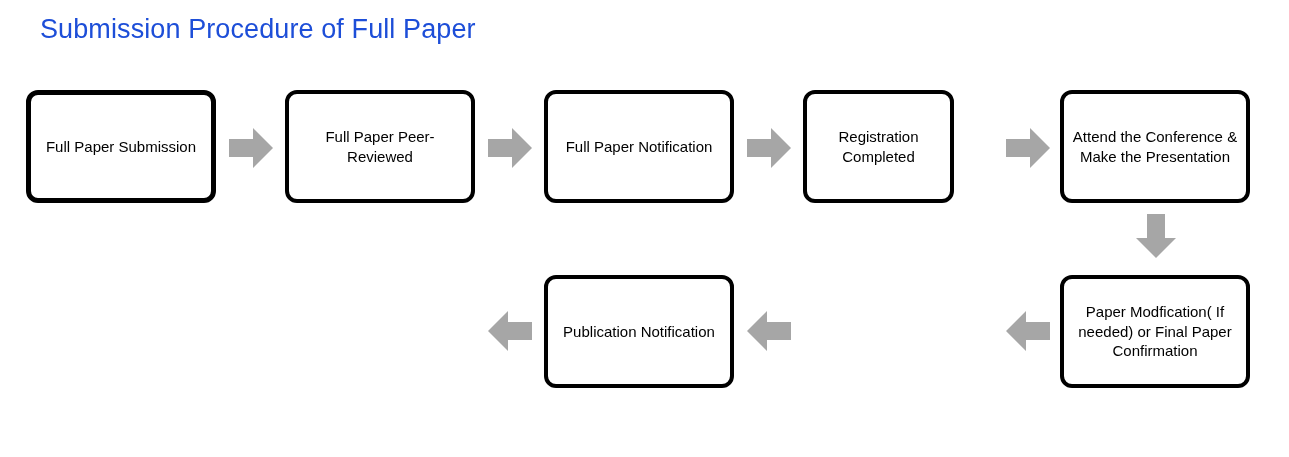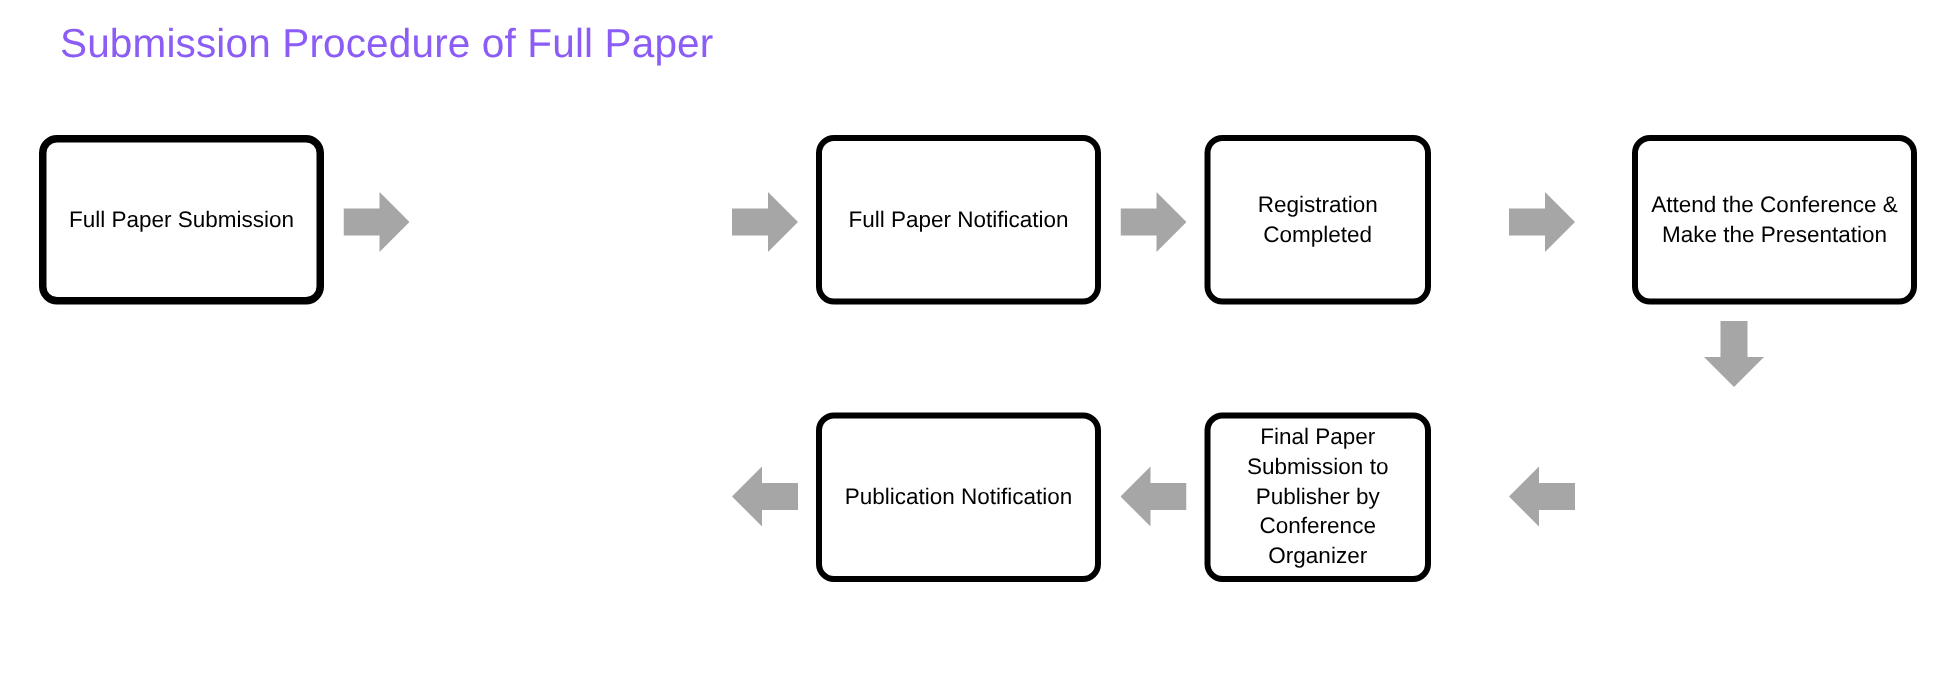"Submission Procedure of Full Paper" #page-title { color: #8b5cf6 -> #1d4ed8 }
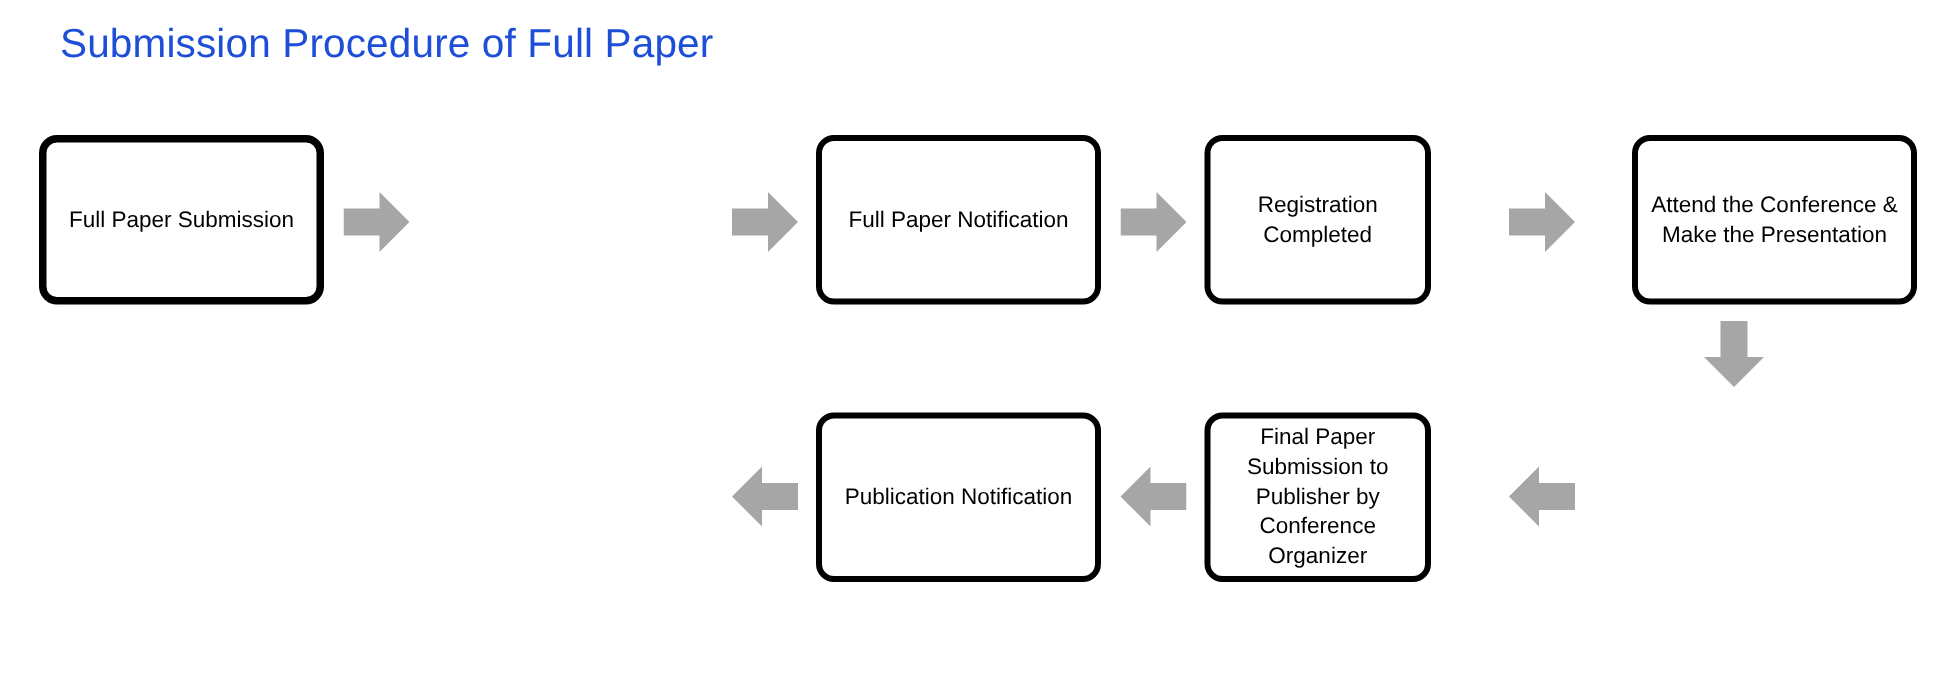"Full Paper Peer-Reviewed" div.node { html: none -> <div> <span>Full Paper Peer-Reviewed</span> </div> }
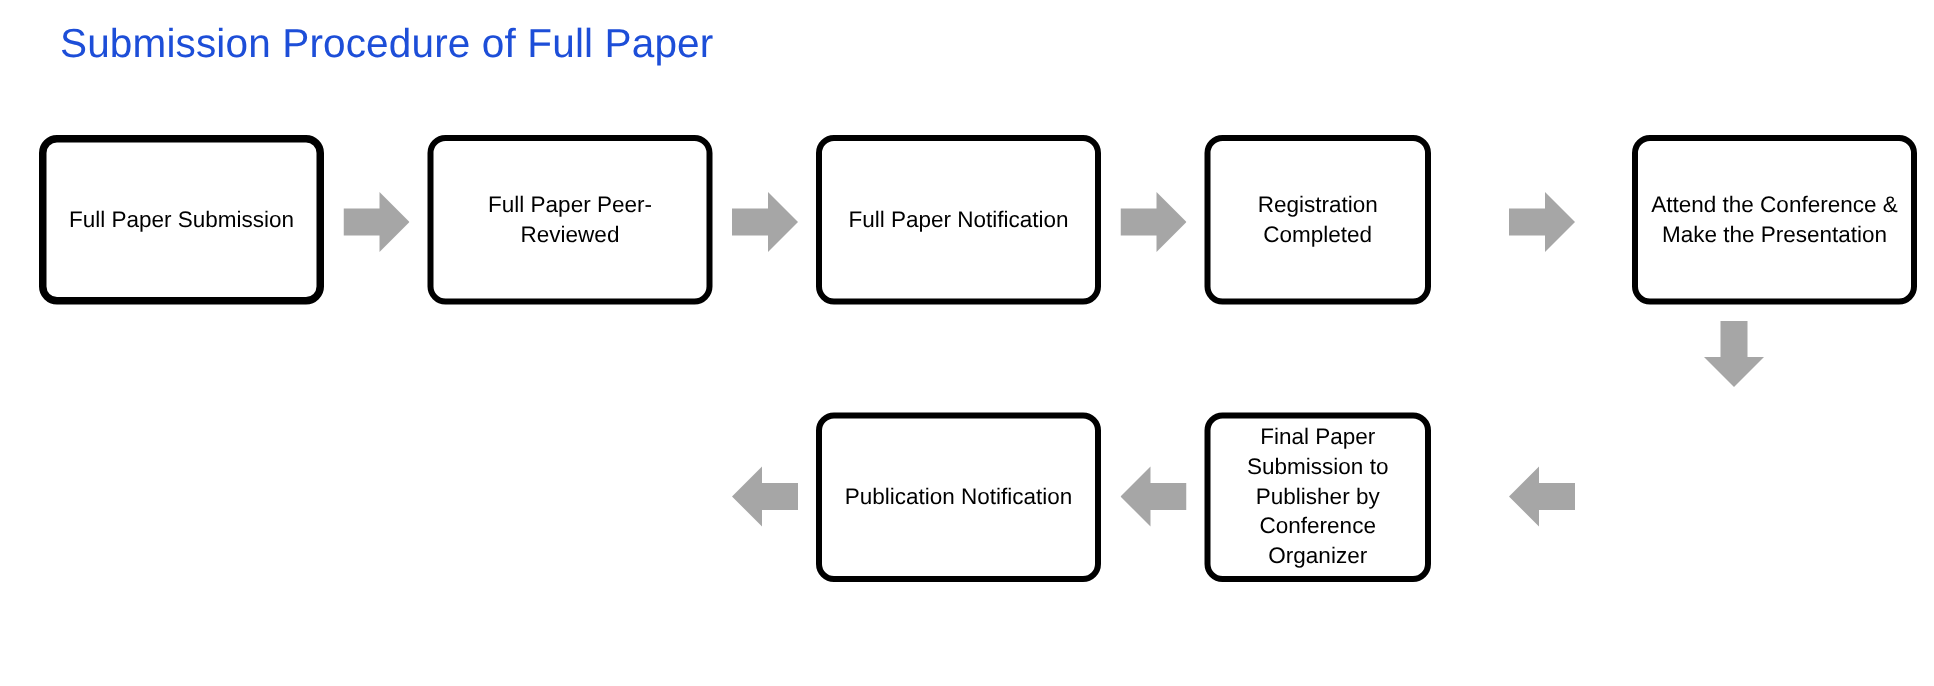"Attend the Conference & Make" .c5 { margin-left: 28px -> none }
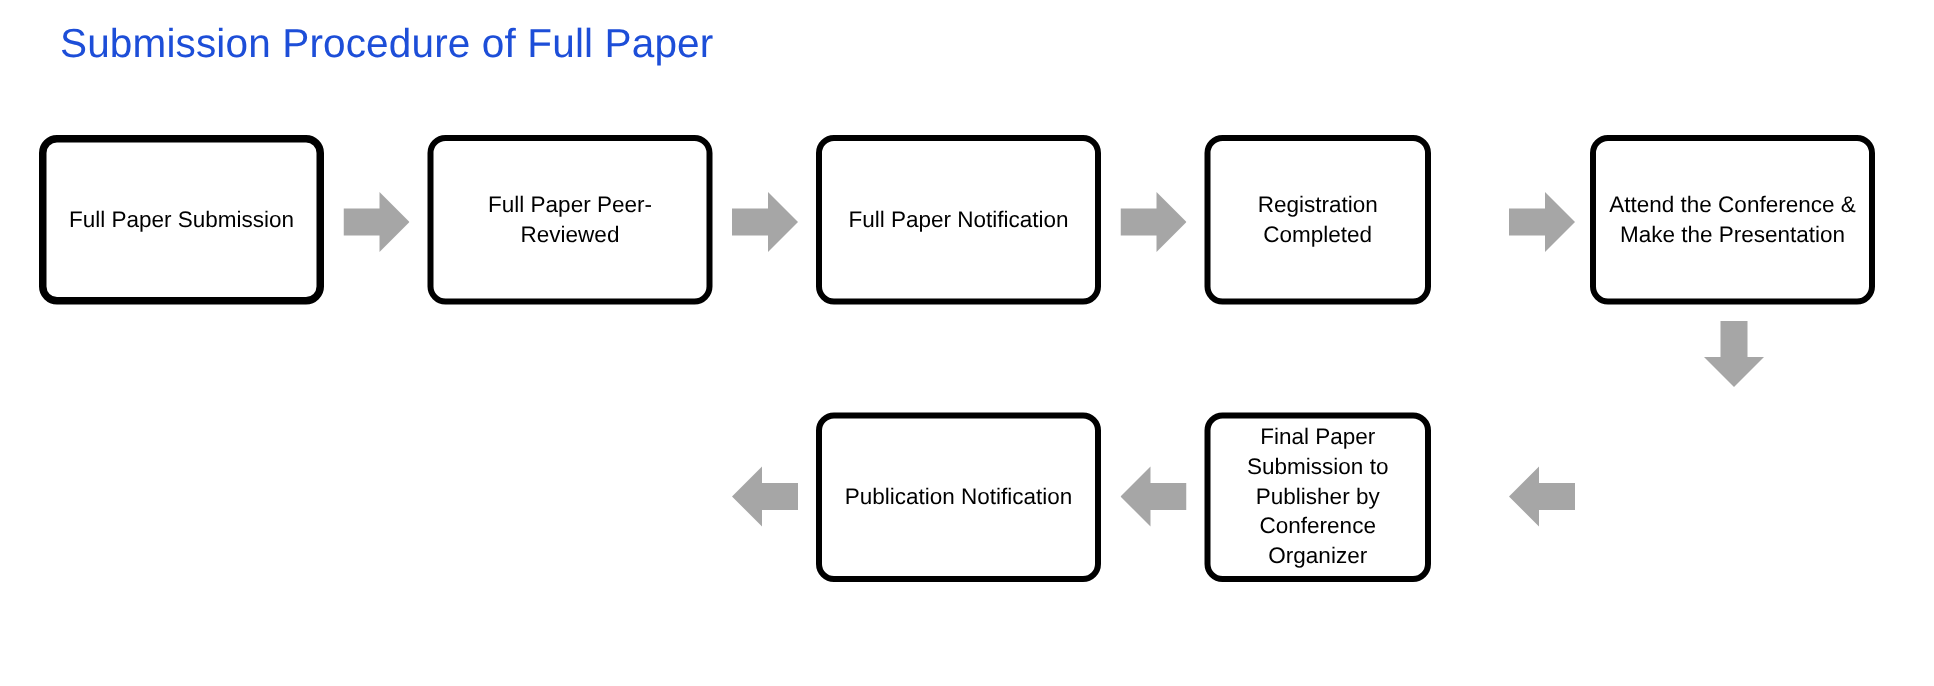"Final Paper Submission to Publisher" div.node { html: <div> <span>Final Paper Submission to Publisher by Conference Organizer</span> </div> -> none }
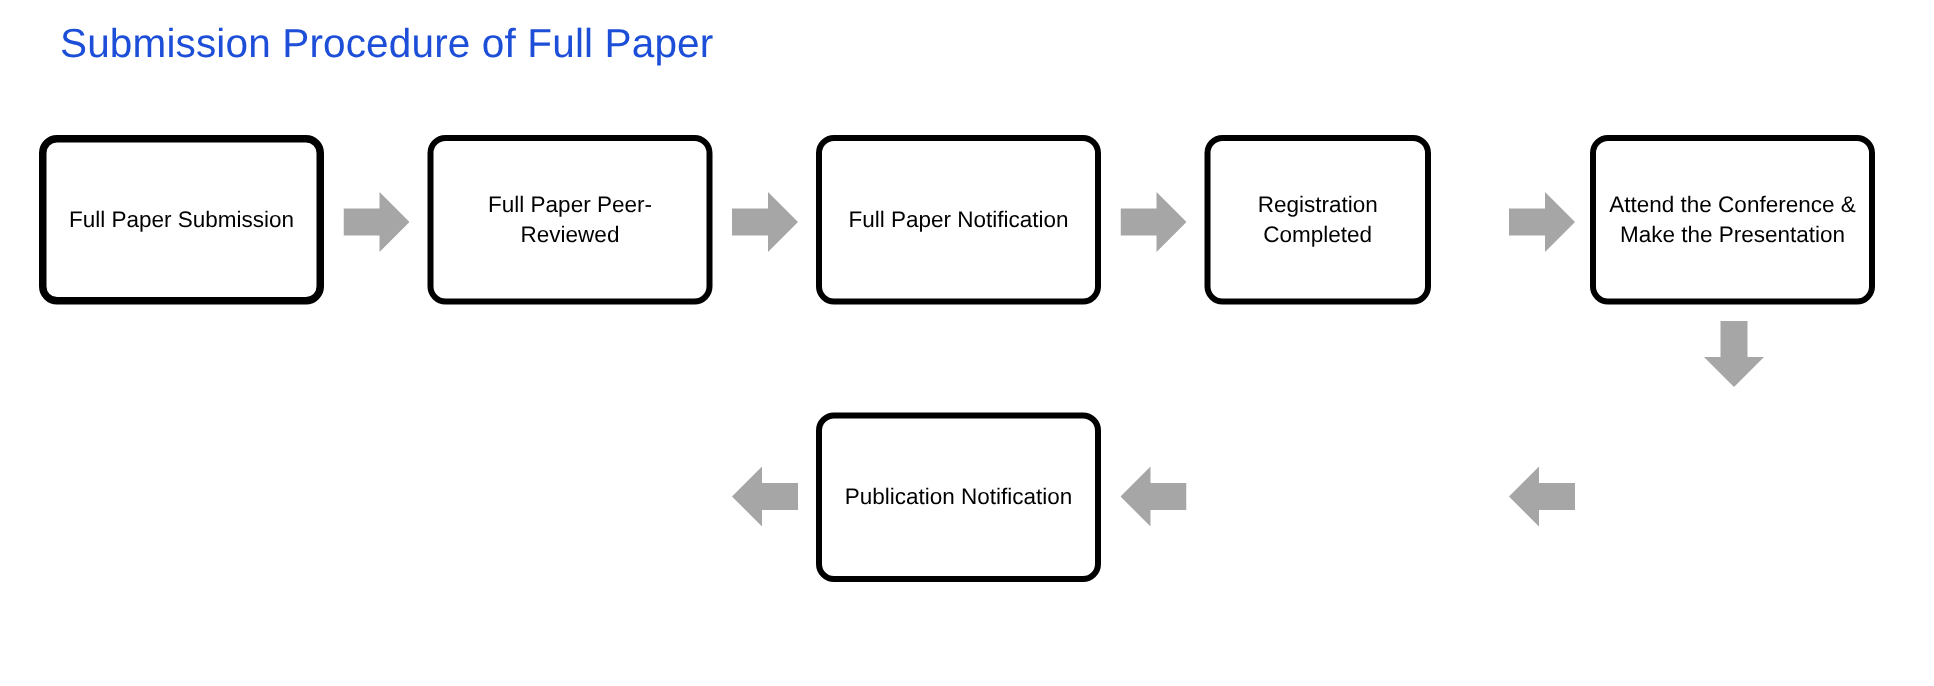"Paper Modfication( If needed) or" div.node { html: none -> <div> <span>Paper Modfication( If needed) or Final Paper Confirmation</span> </div> }
